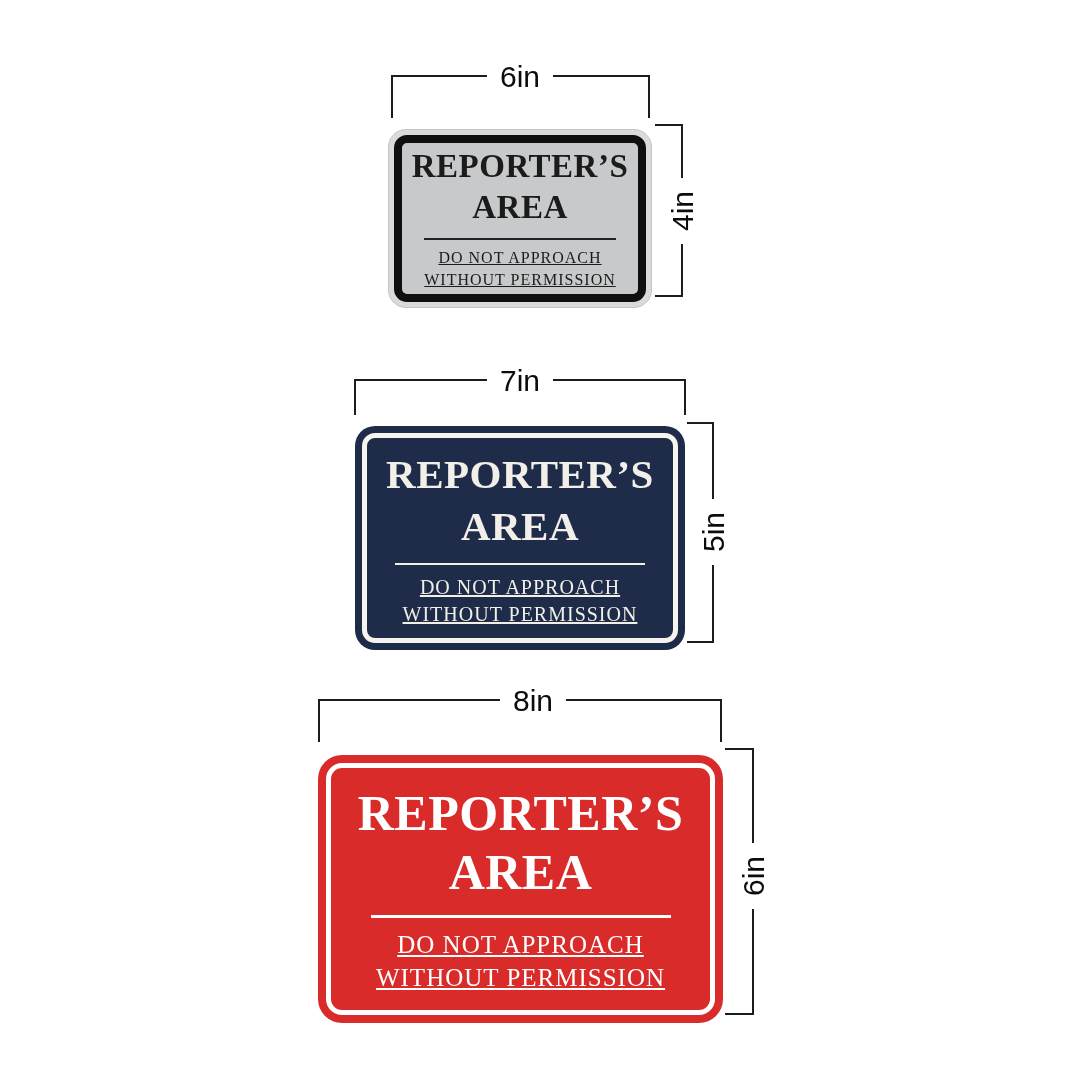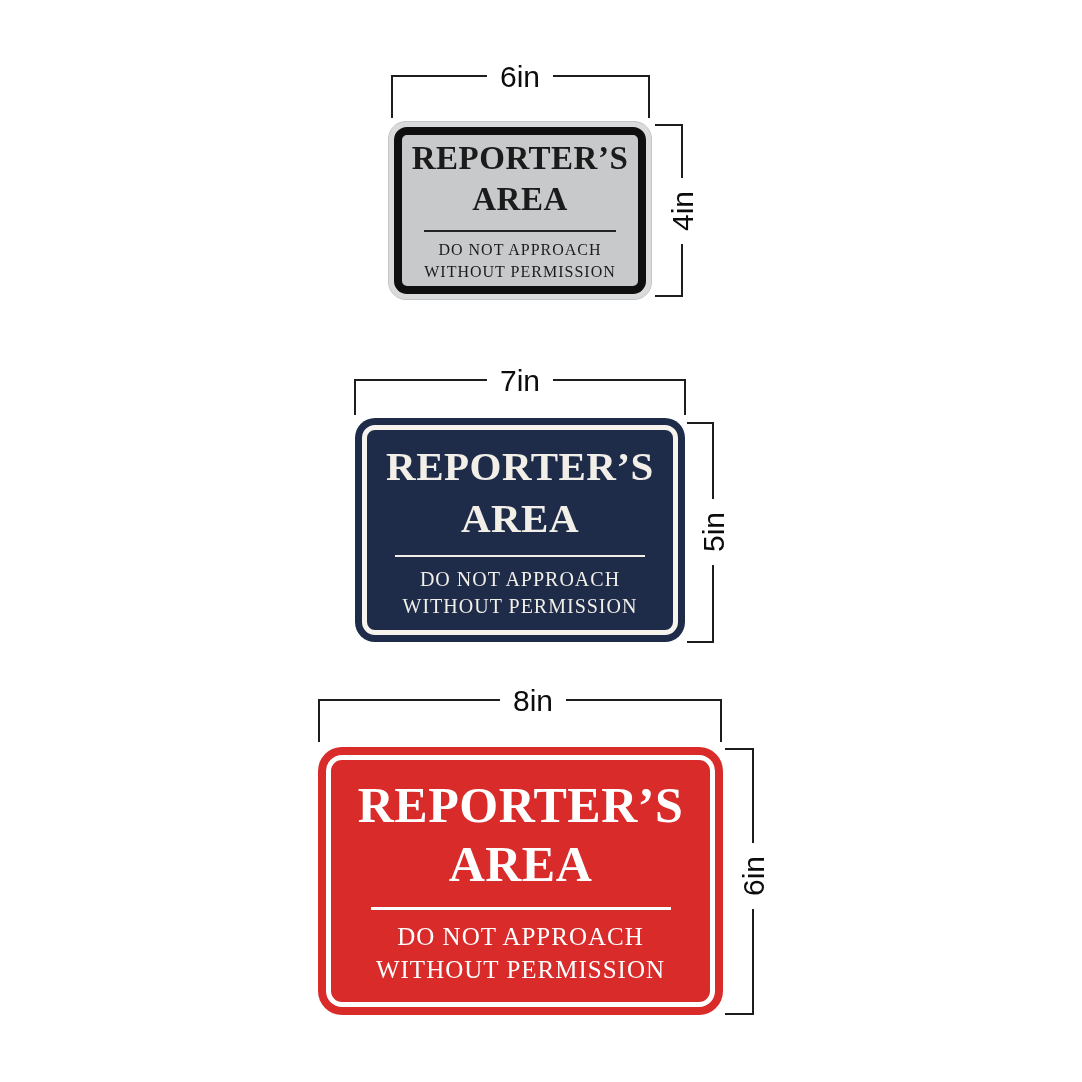"REPORTER’S" .sign-outer { margin-top: none -> 8px }
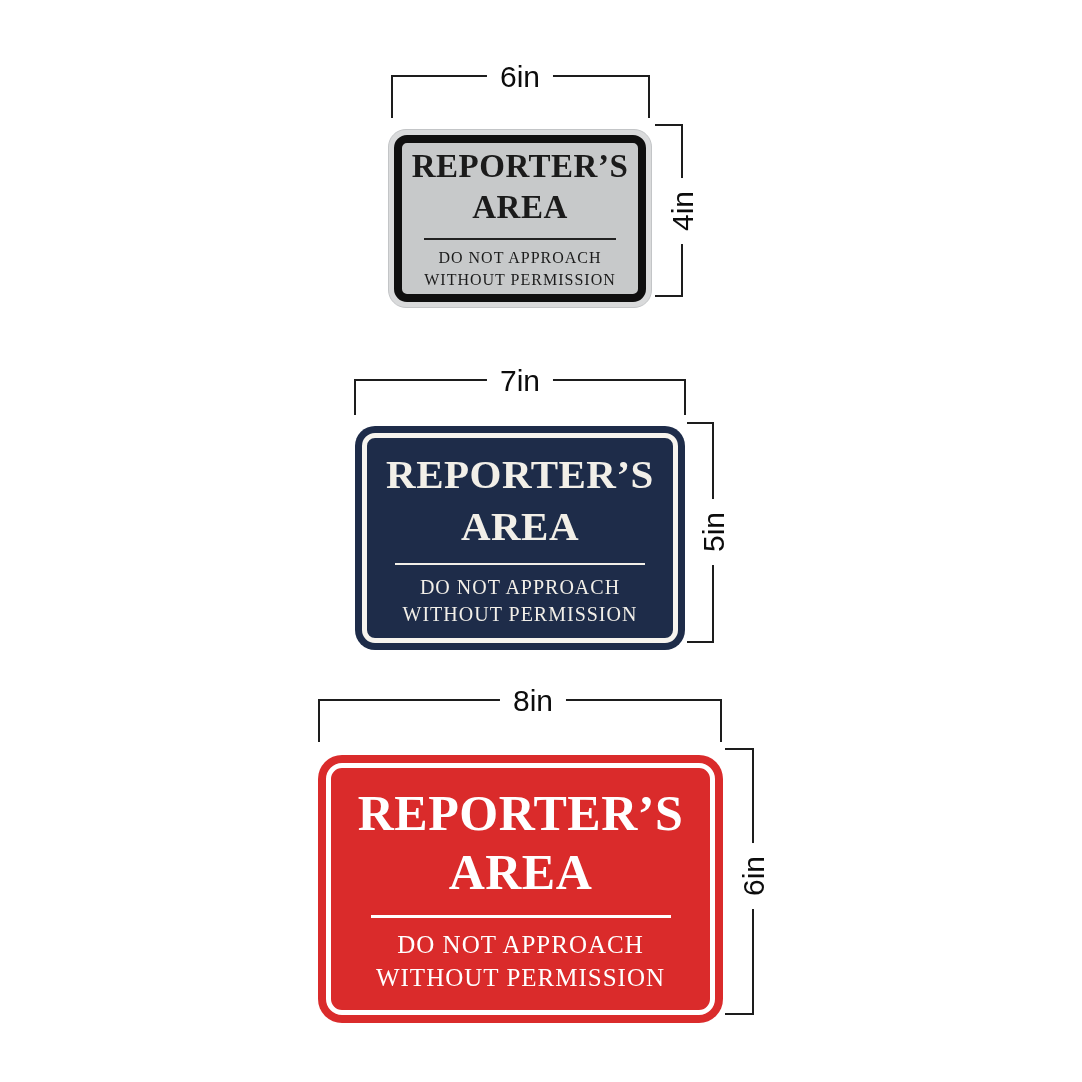"DO NOT APPROACH" .sign-sub { text-decoration: none -> underline }
